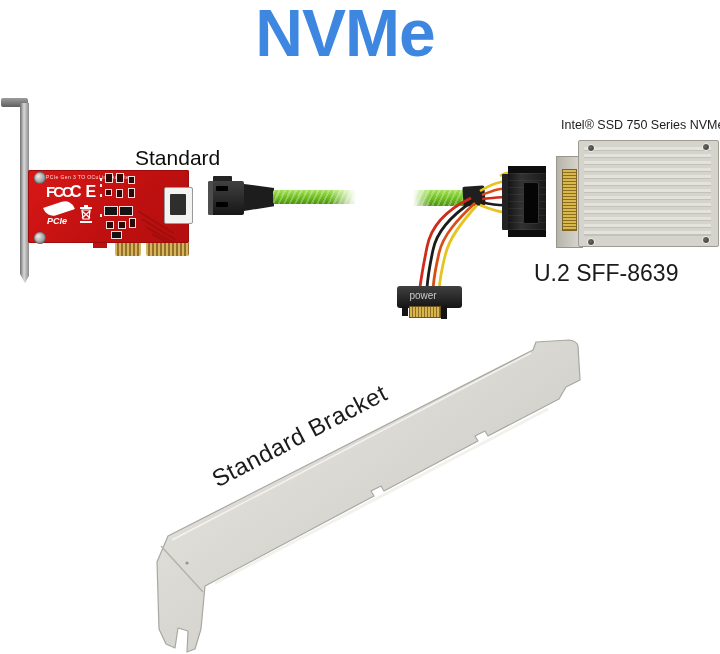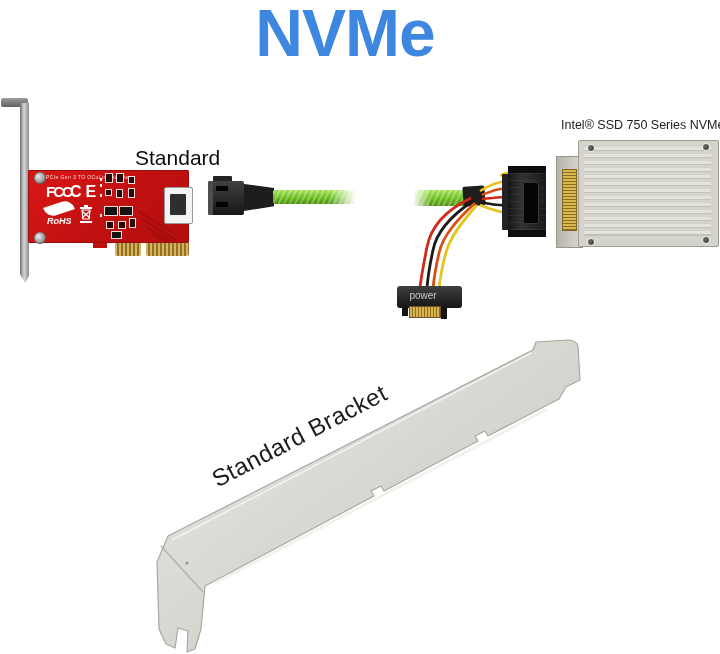"RoHS" div.abs { text: RoHS -> PCIe }
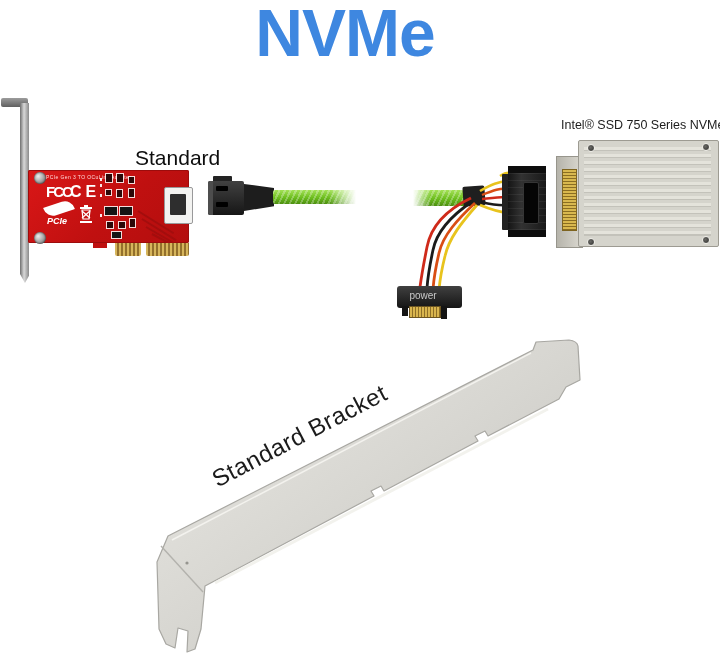"U.2 SFF-8639" div.abs { html: none -> <div>U.2 SFF-8639</div> }
